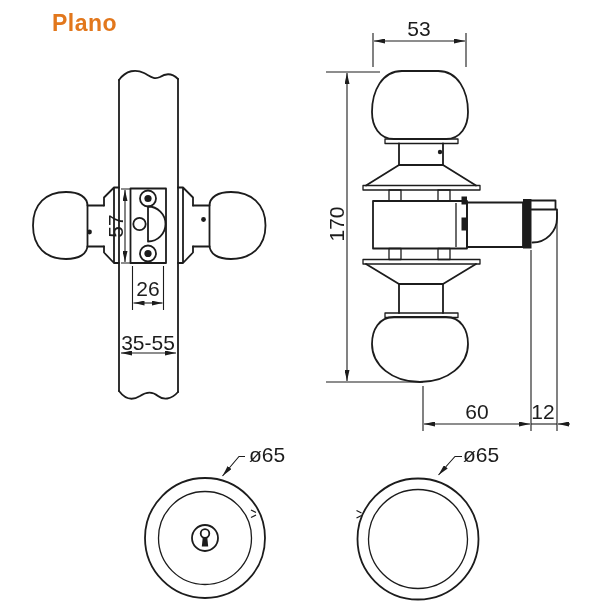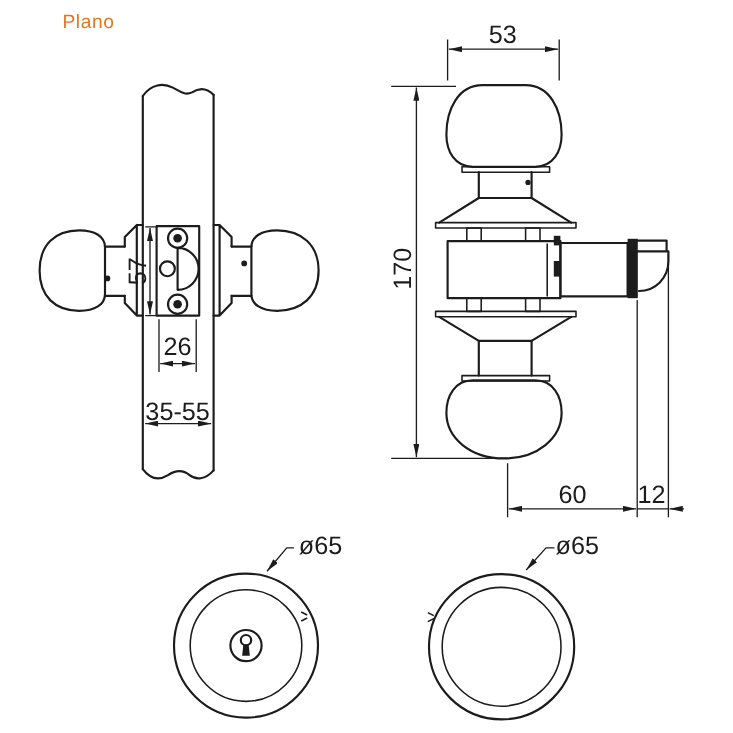"Plano" .logo { font-size: 16px -> 23px; font-weight: normal -> bold }
